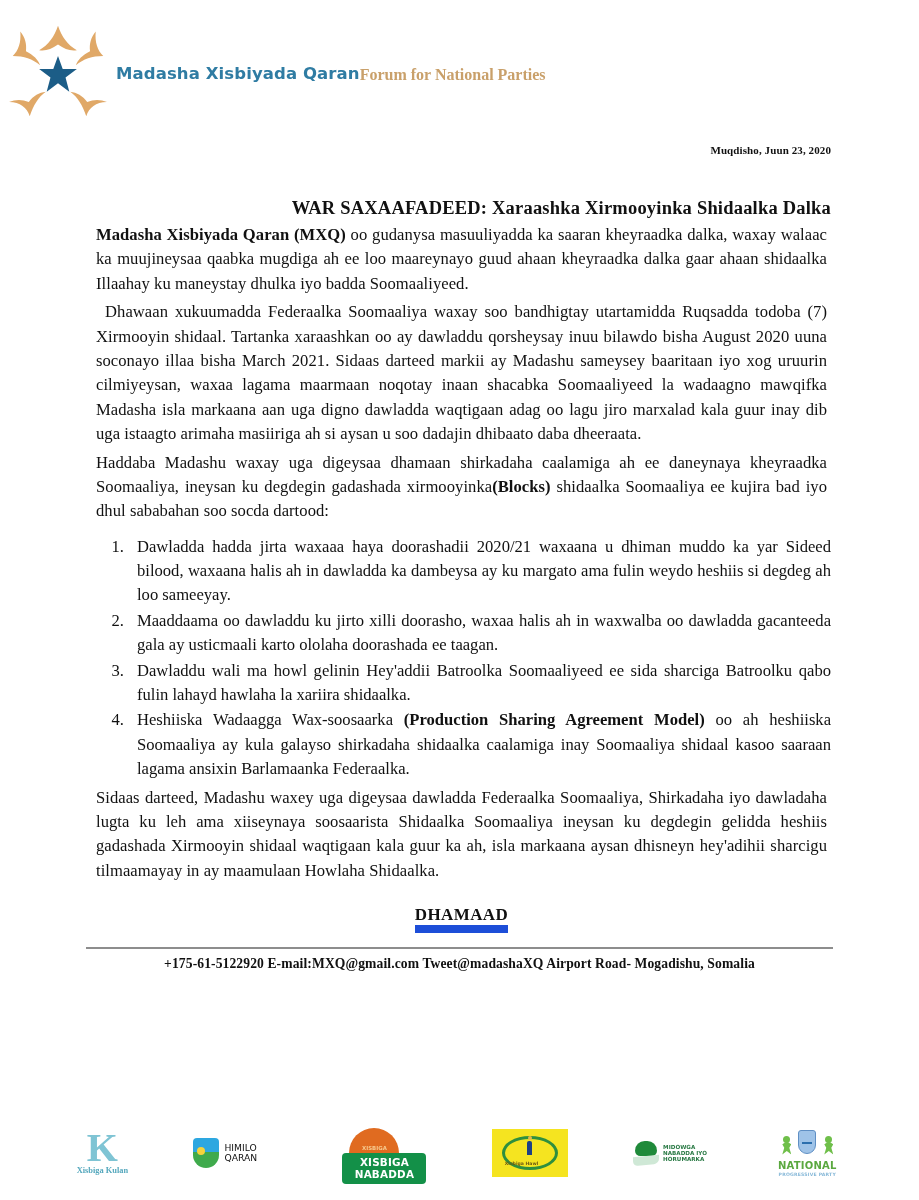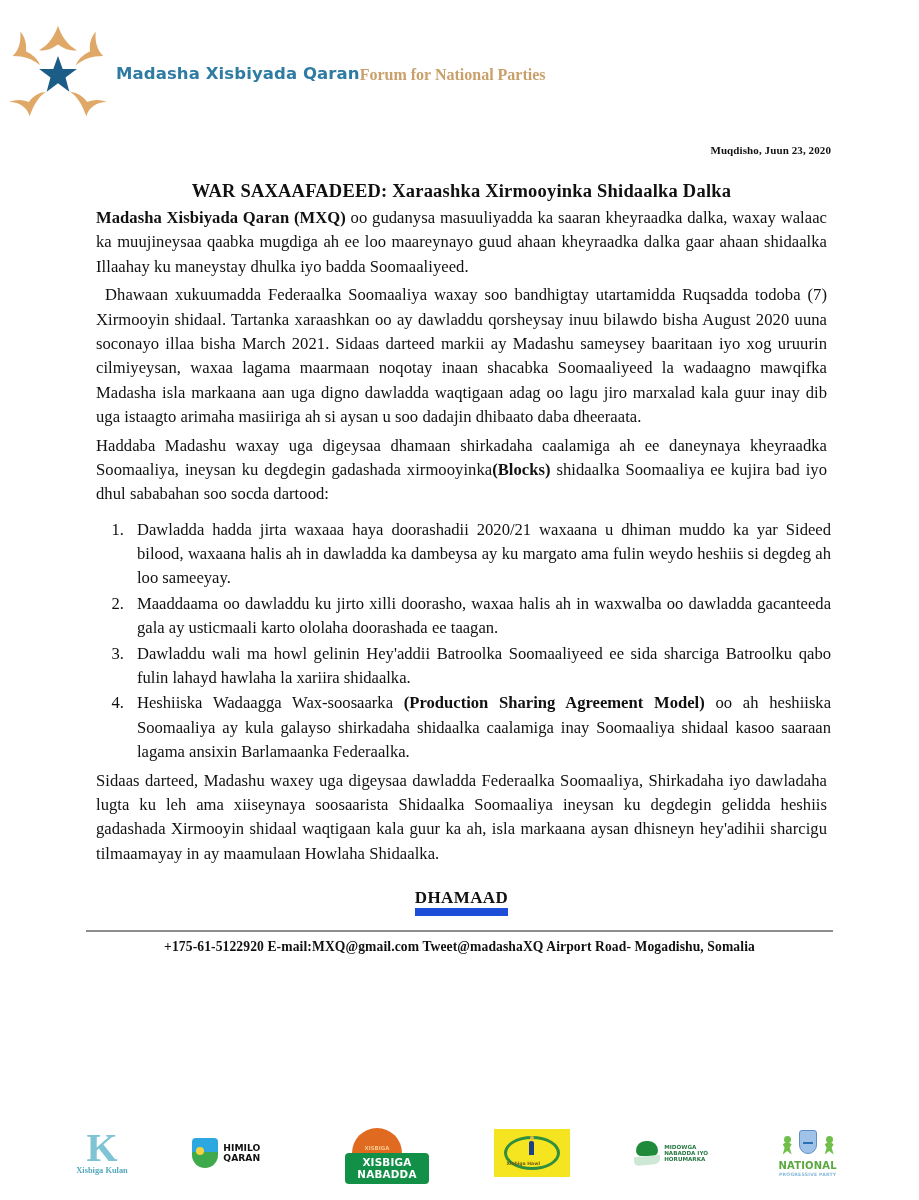"WAR SAXAAFADEED: Xaraashka Xirmooyinka" .doc-title { margin-top: 25px -> 42px; text-align: center -> right }
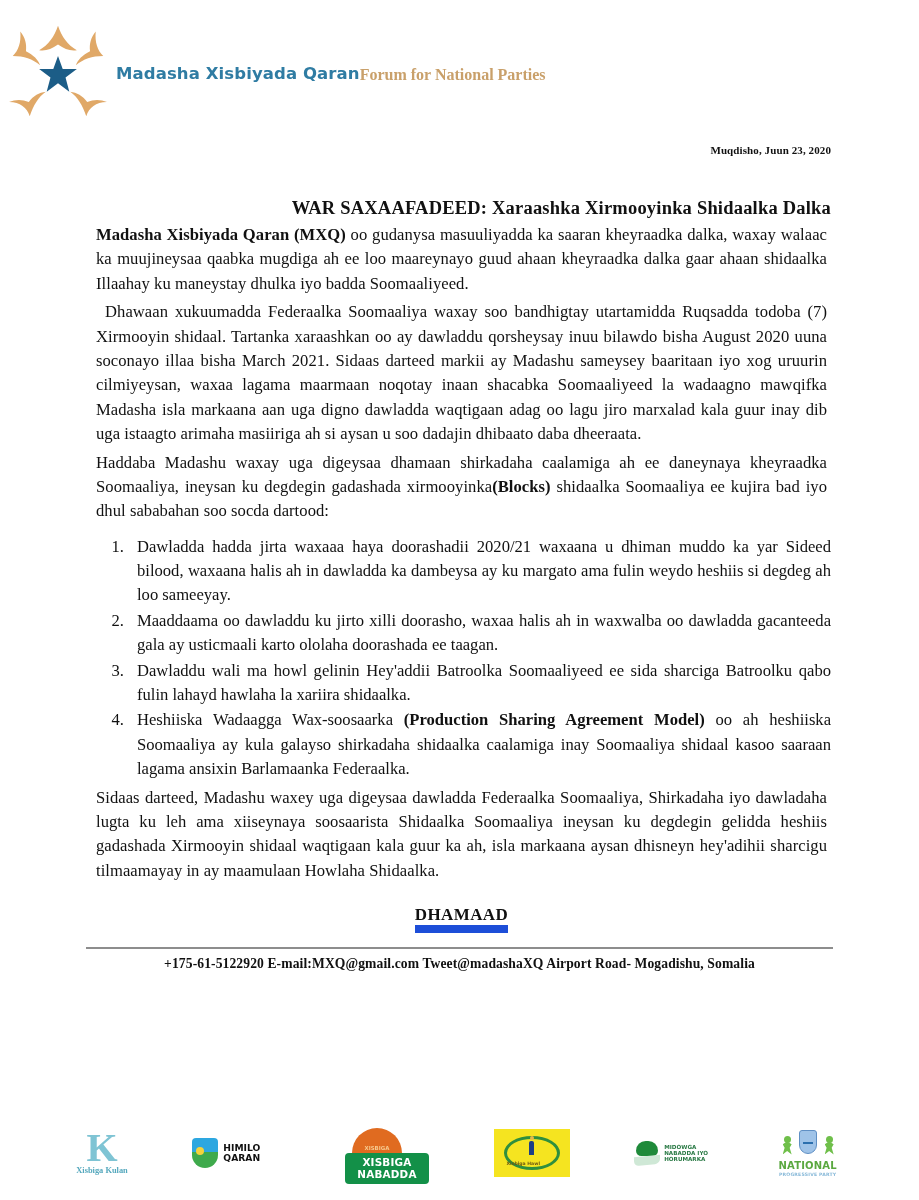"HIMILO" .himilo-text { font-weight: bold -> normal }
